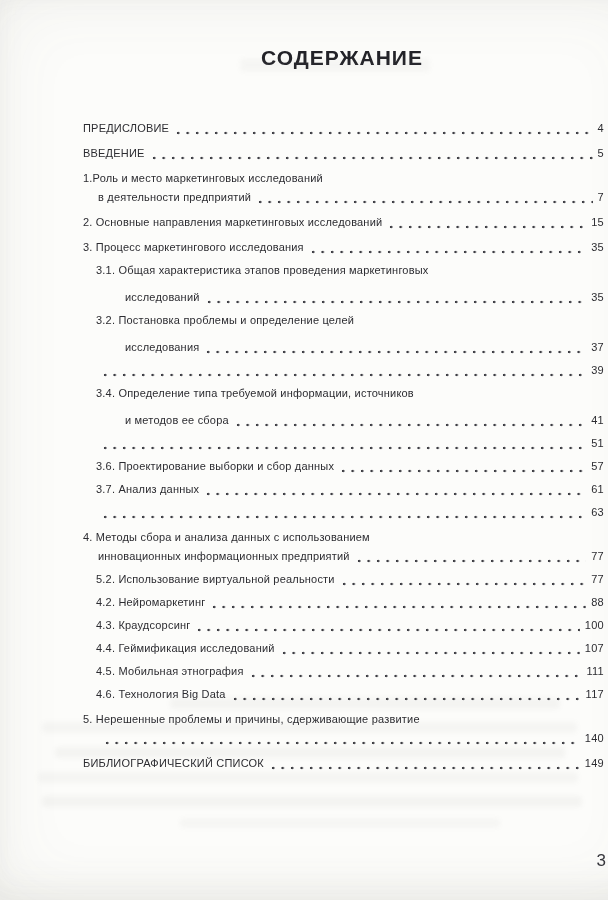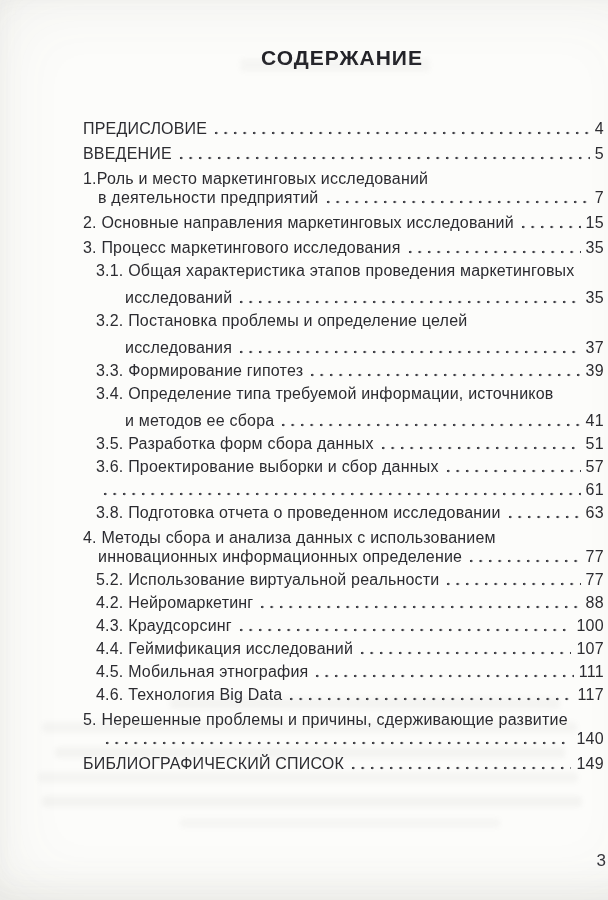"ПРЕДИСЛОВИЕ" .toc-row { font-size: 16px -> 11px }
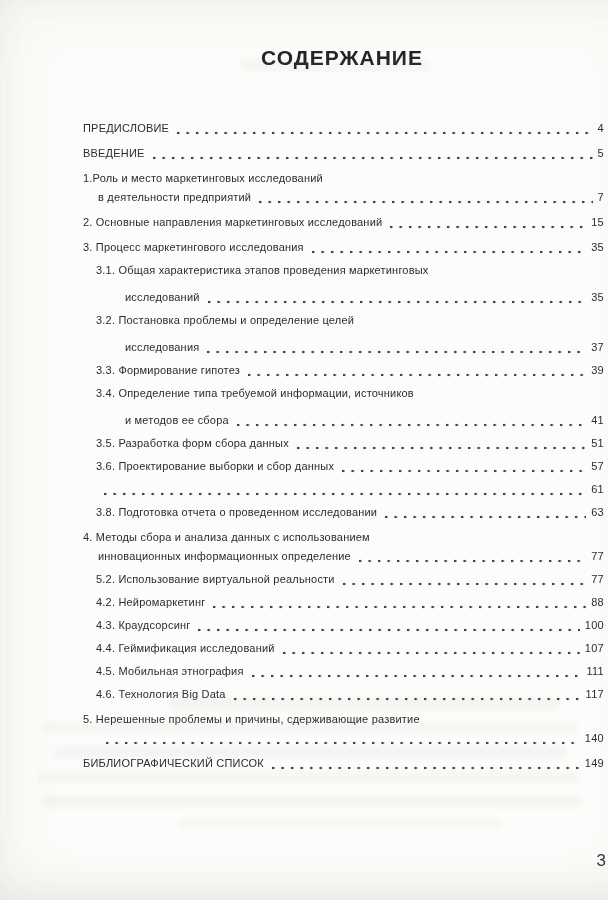"3.3. Формирование гипотез" span.toc-text { html: <span>3.3. Формирование гипотез</span> -> none }
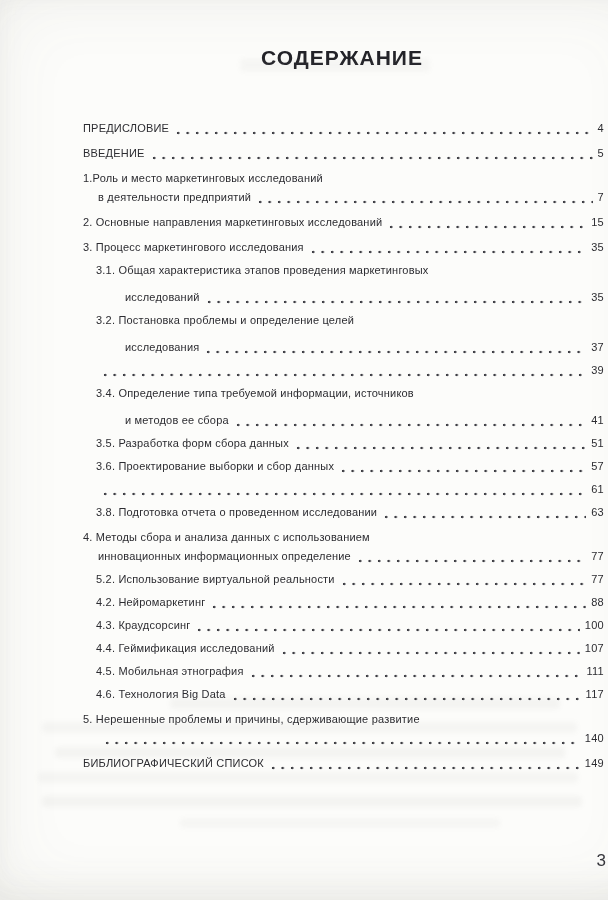"3.5. Разработка форм сбора данных" span.toc-text { html: <span>3.5. Разработка форм сбора данных</span> -> none }
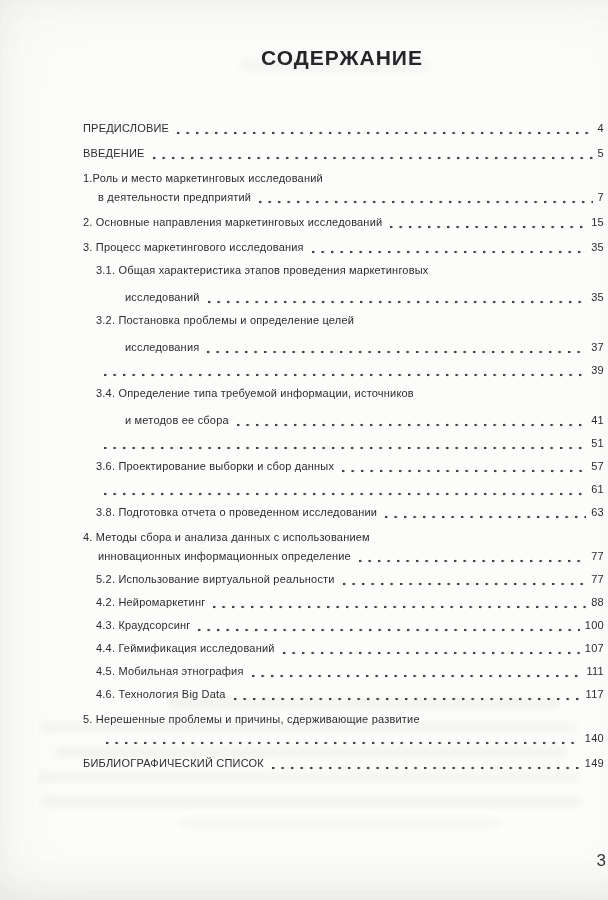"3.7. Анализ данных" span.toc-text { html: none -> <span>3.7. Анализ данных</span> }
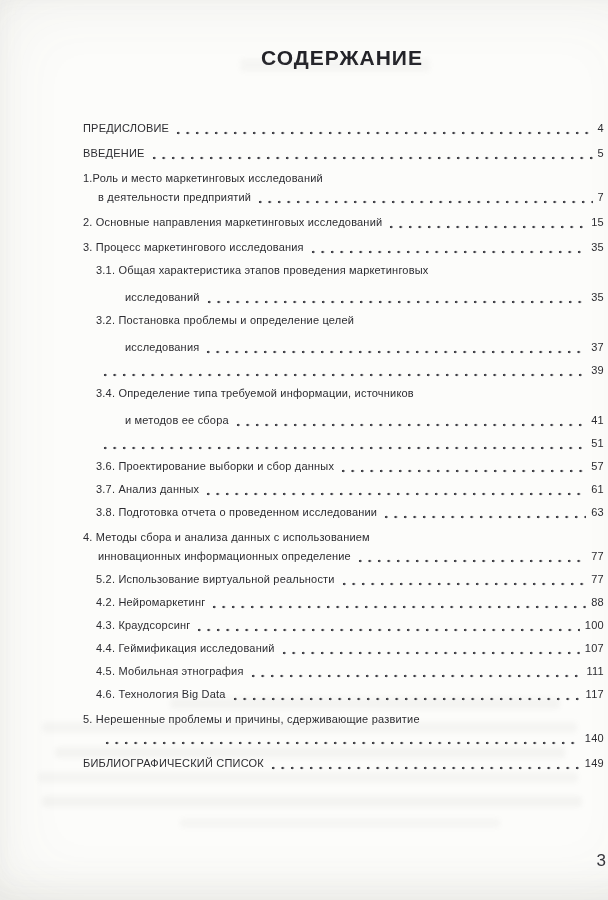"3.8. Подготовка отчета о проведенном" span.toc-text { html: <span>3.8. Подготовка отчета о проведенном исследовании</span> -> none }
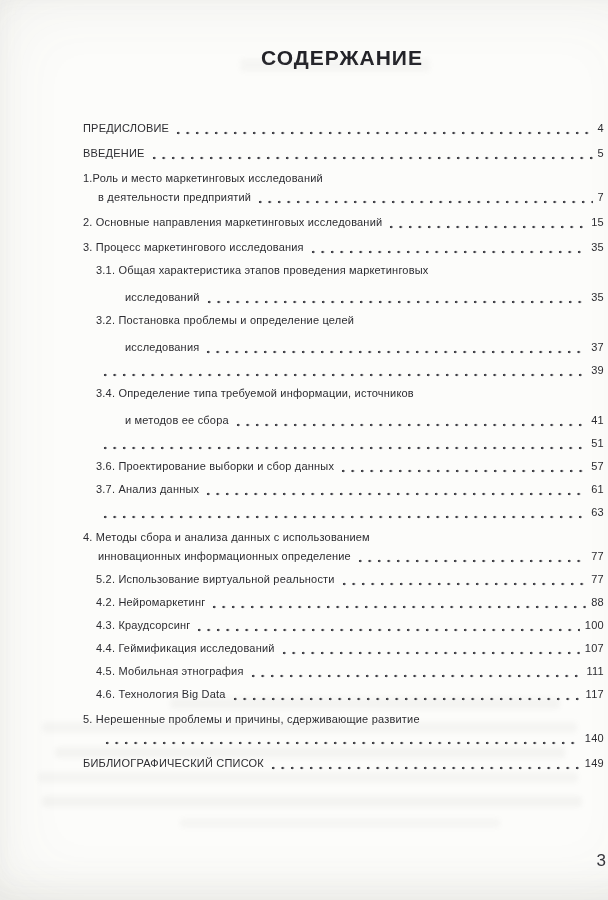"инновационных информационных определение" span.toc-text { text: определение -> предприятий }
